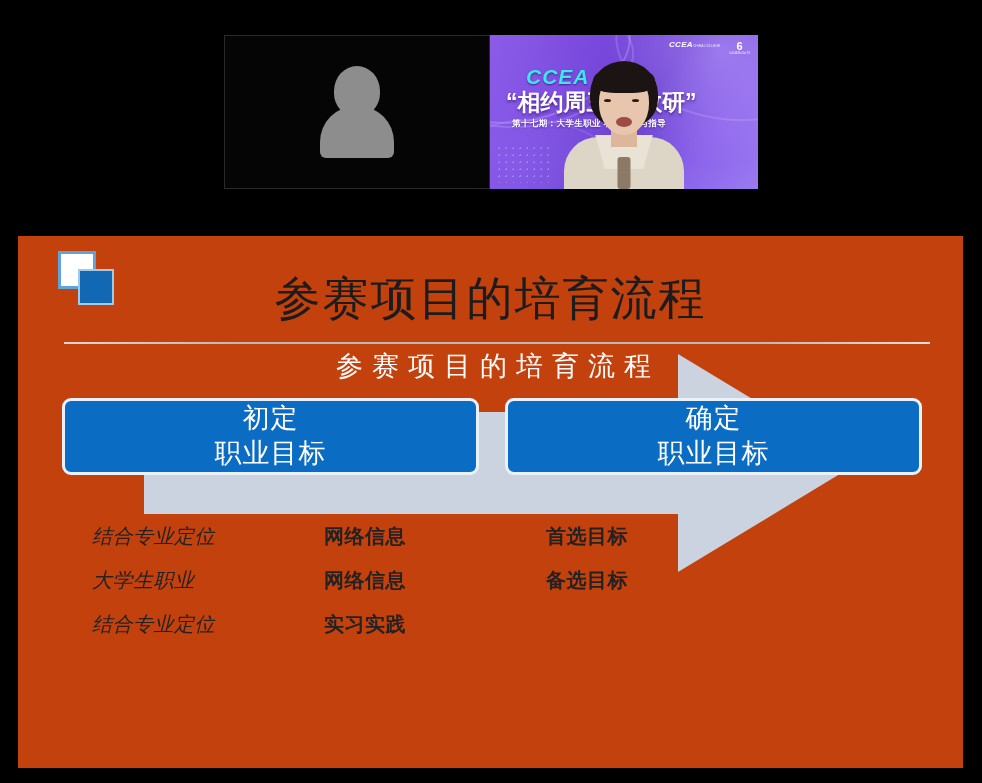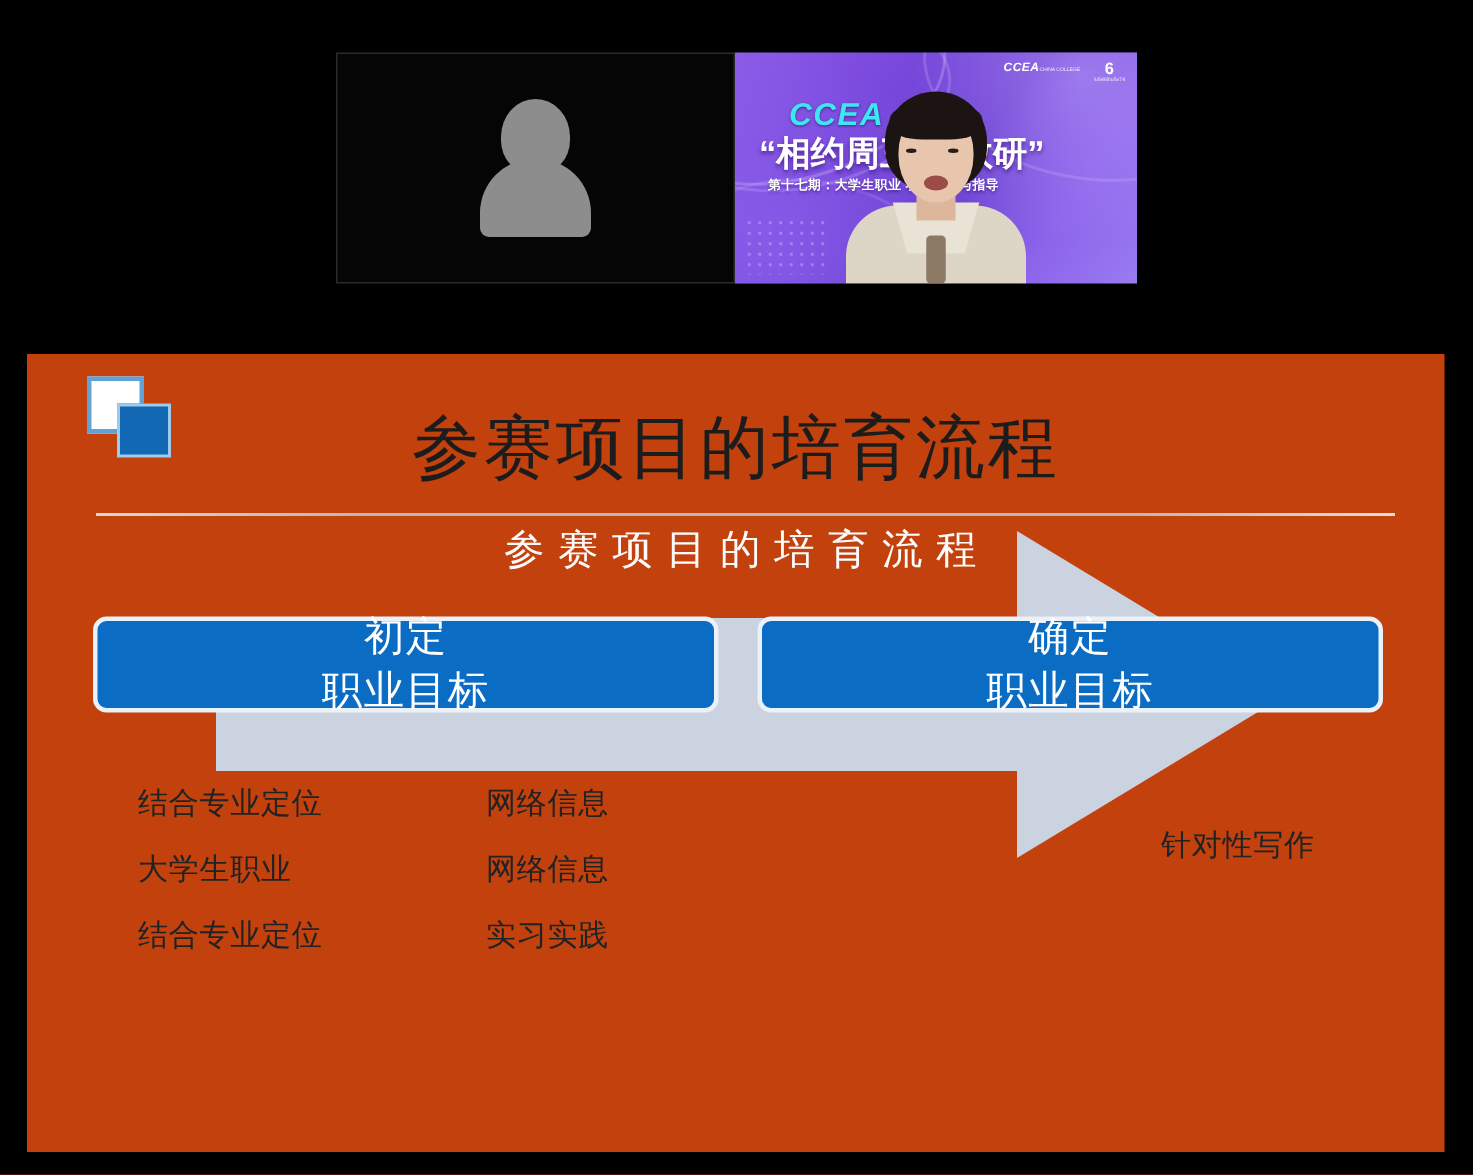"初定" .boxes { align-items: none -> flex-end }
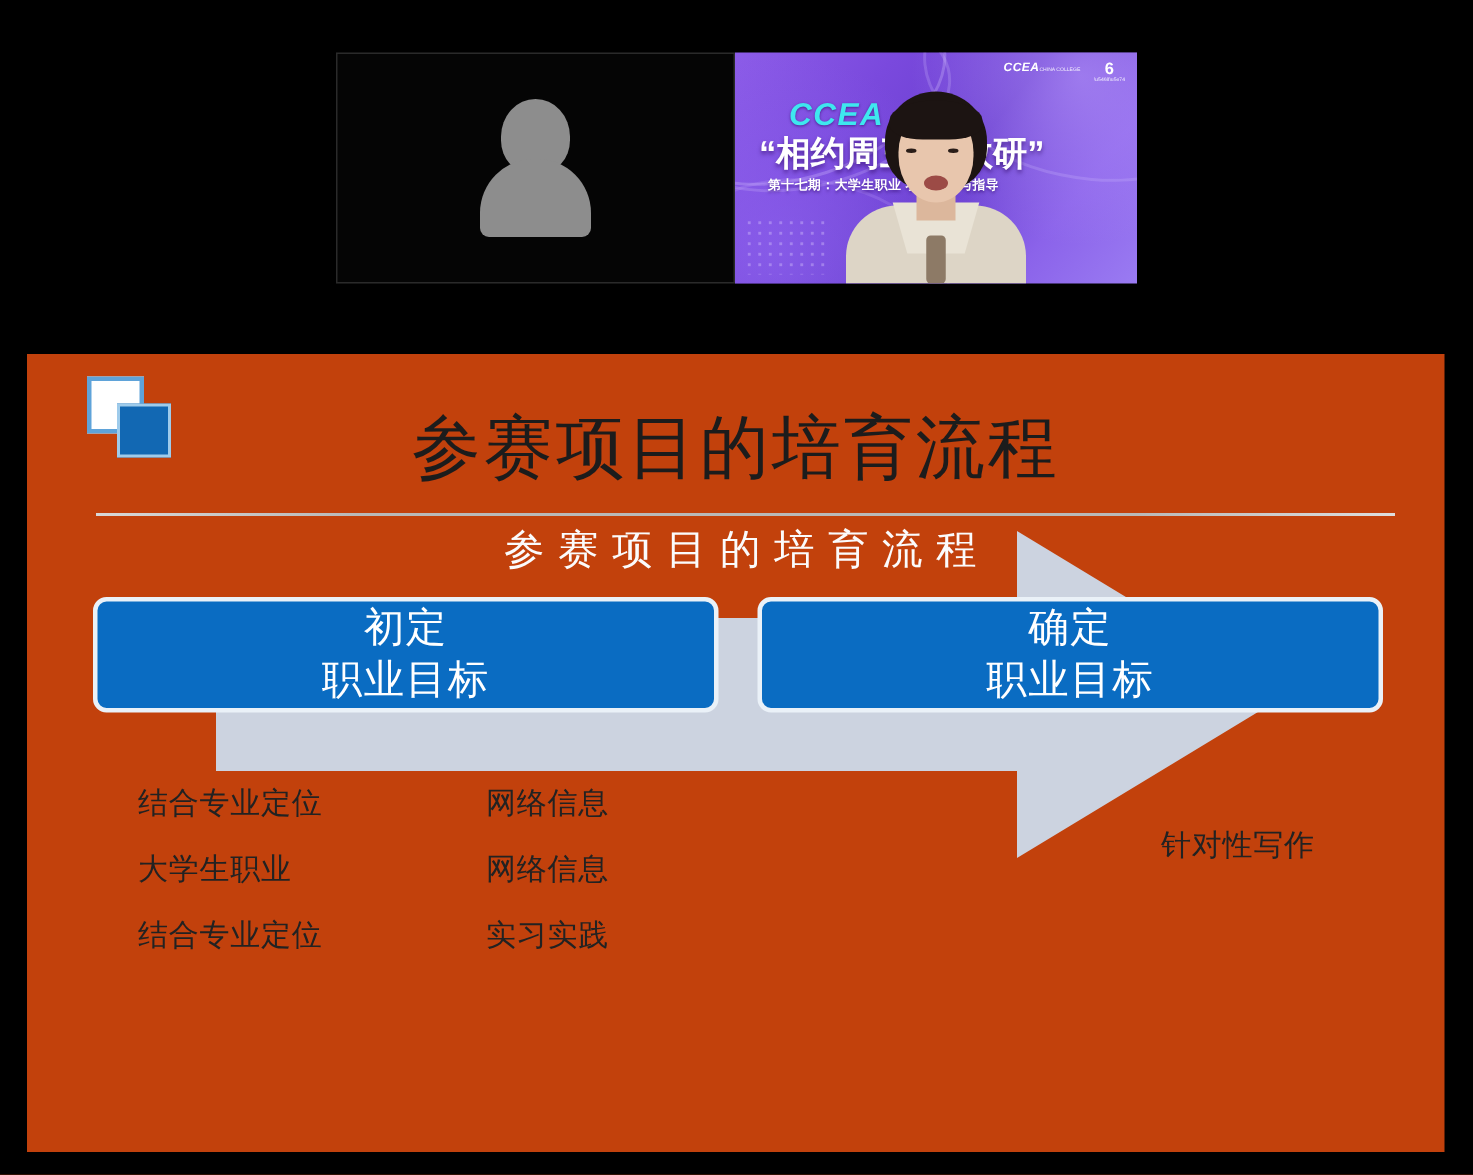"结合专业定位" .col1 { font-style: none -> italic }
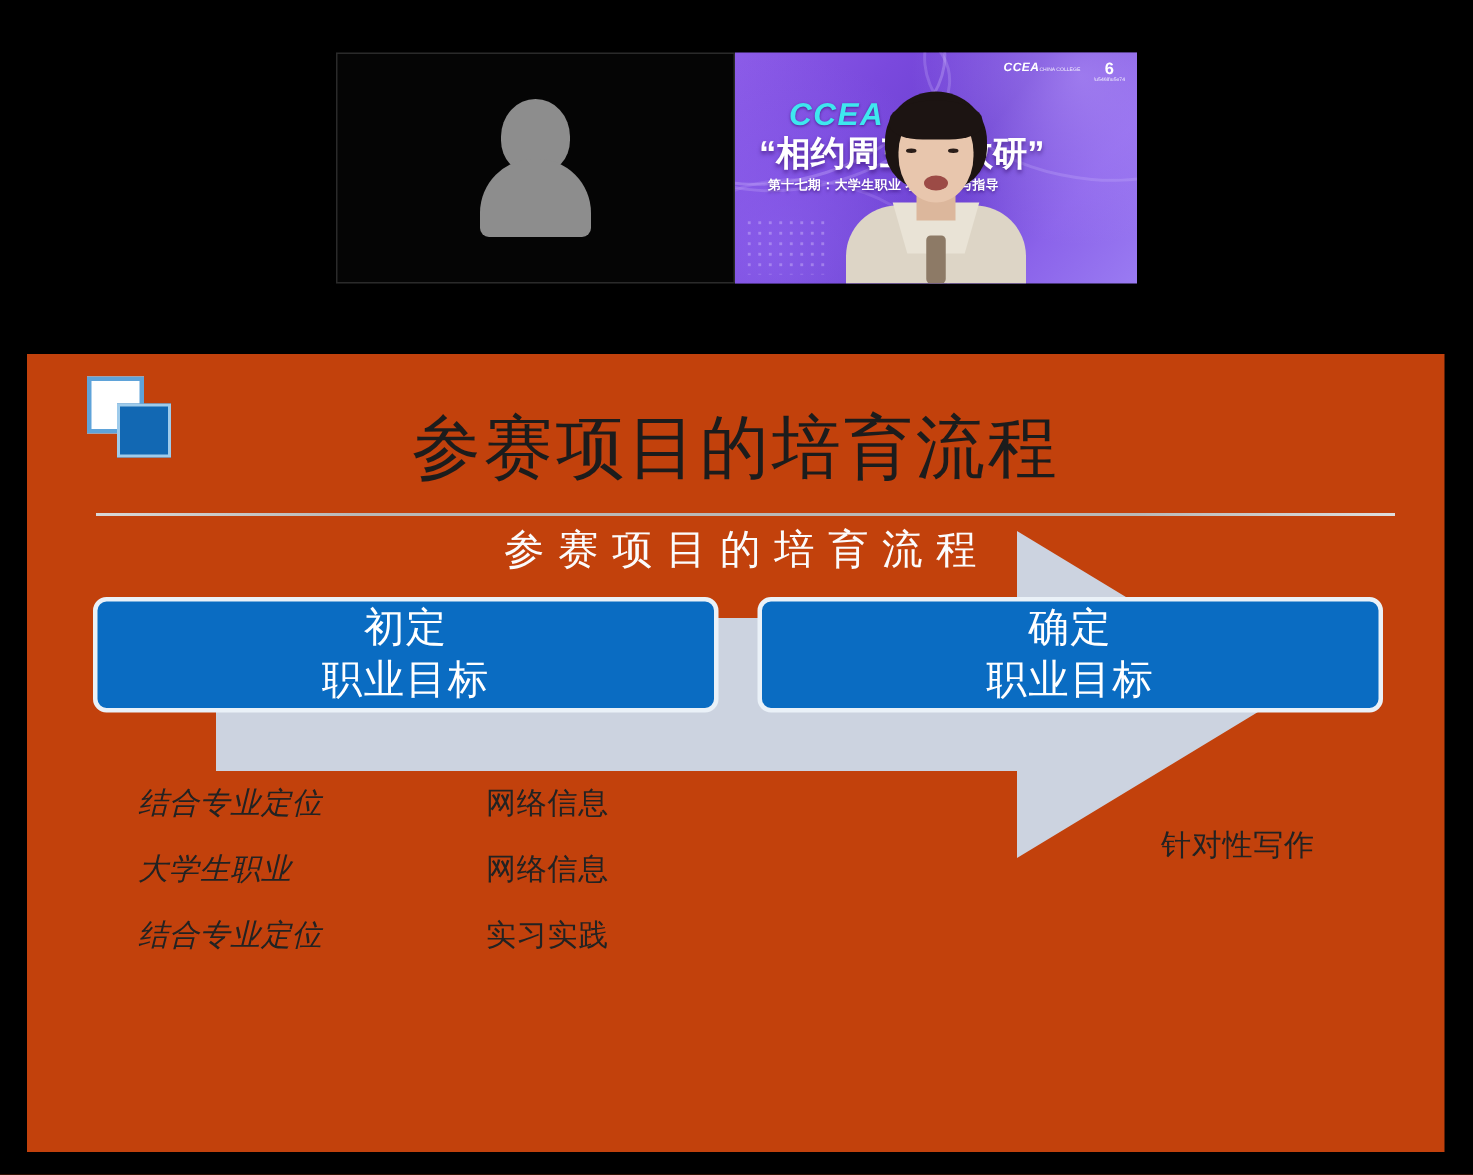"网络信息" .detail-col.bold .item { font-weight: normal -> bold }
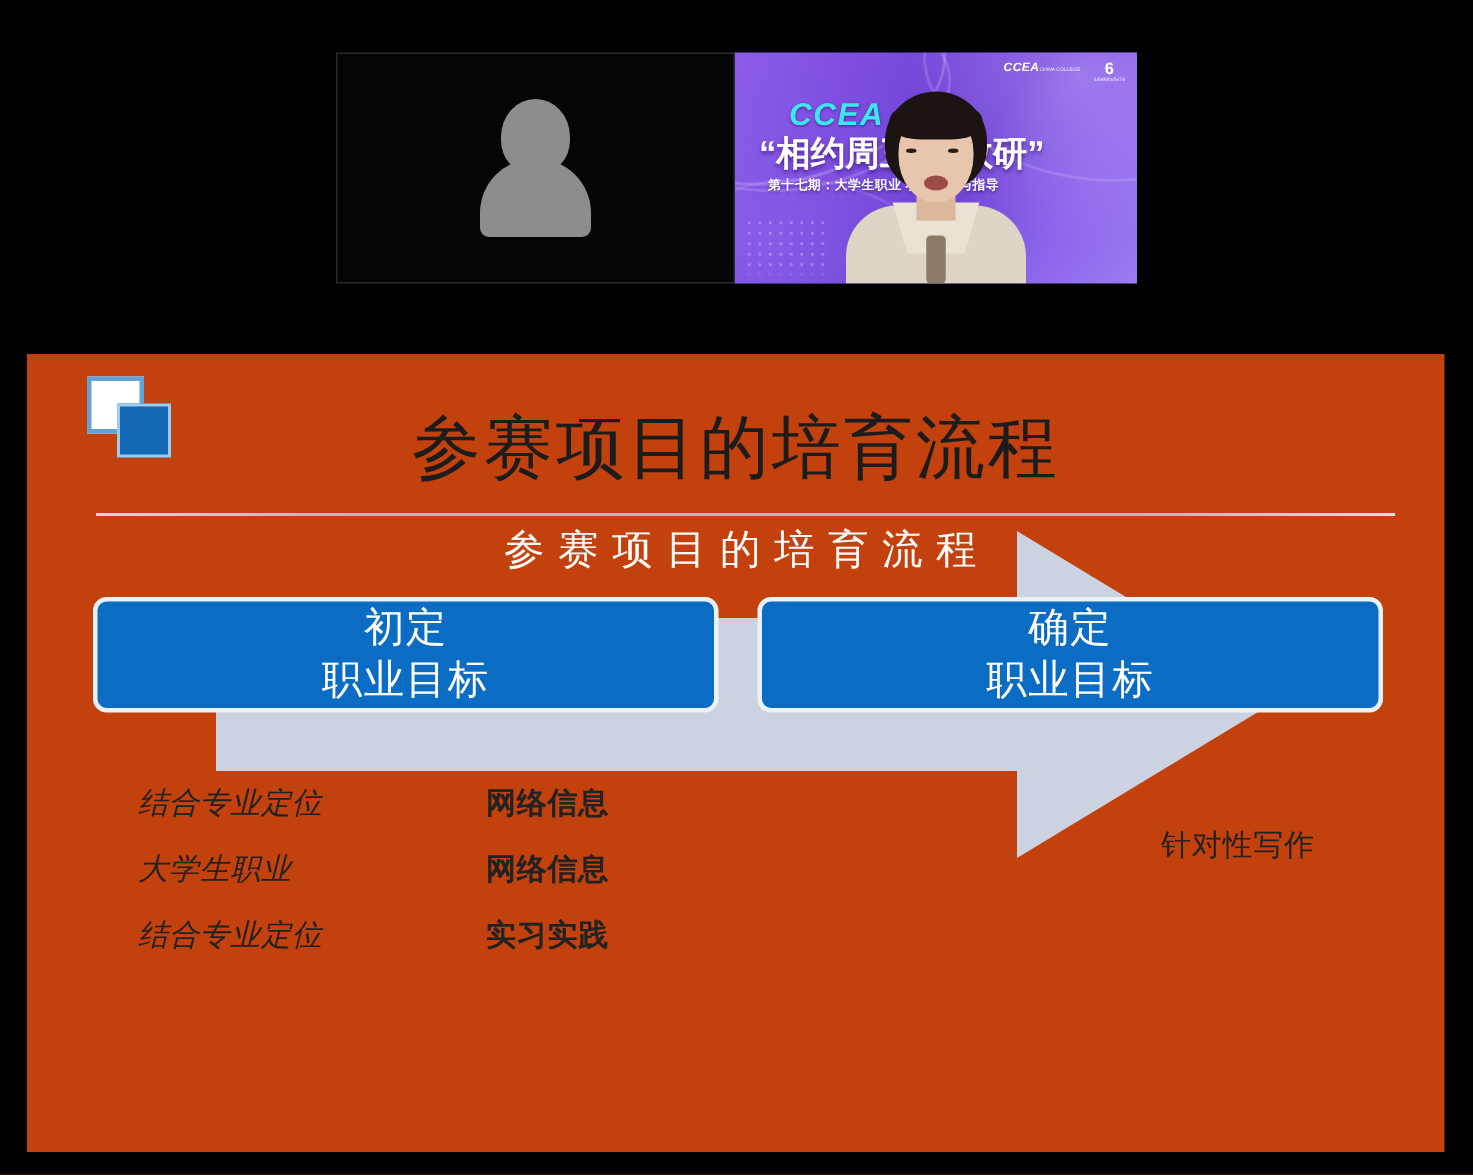"首选目标" div.detail-col { html: none -> <div> <div>首选目标</div> <div>备选目标</div> </div> }
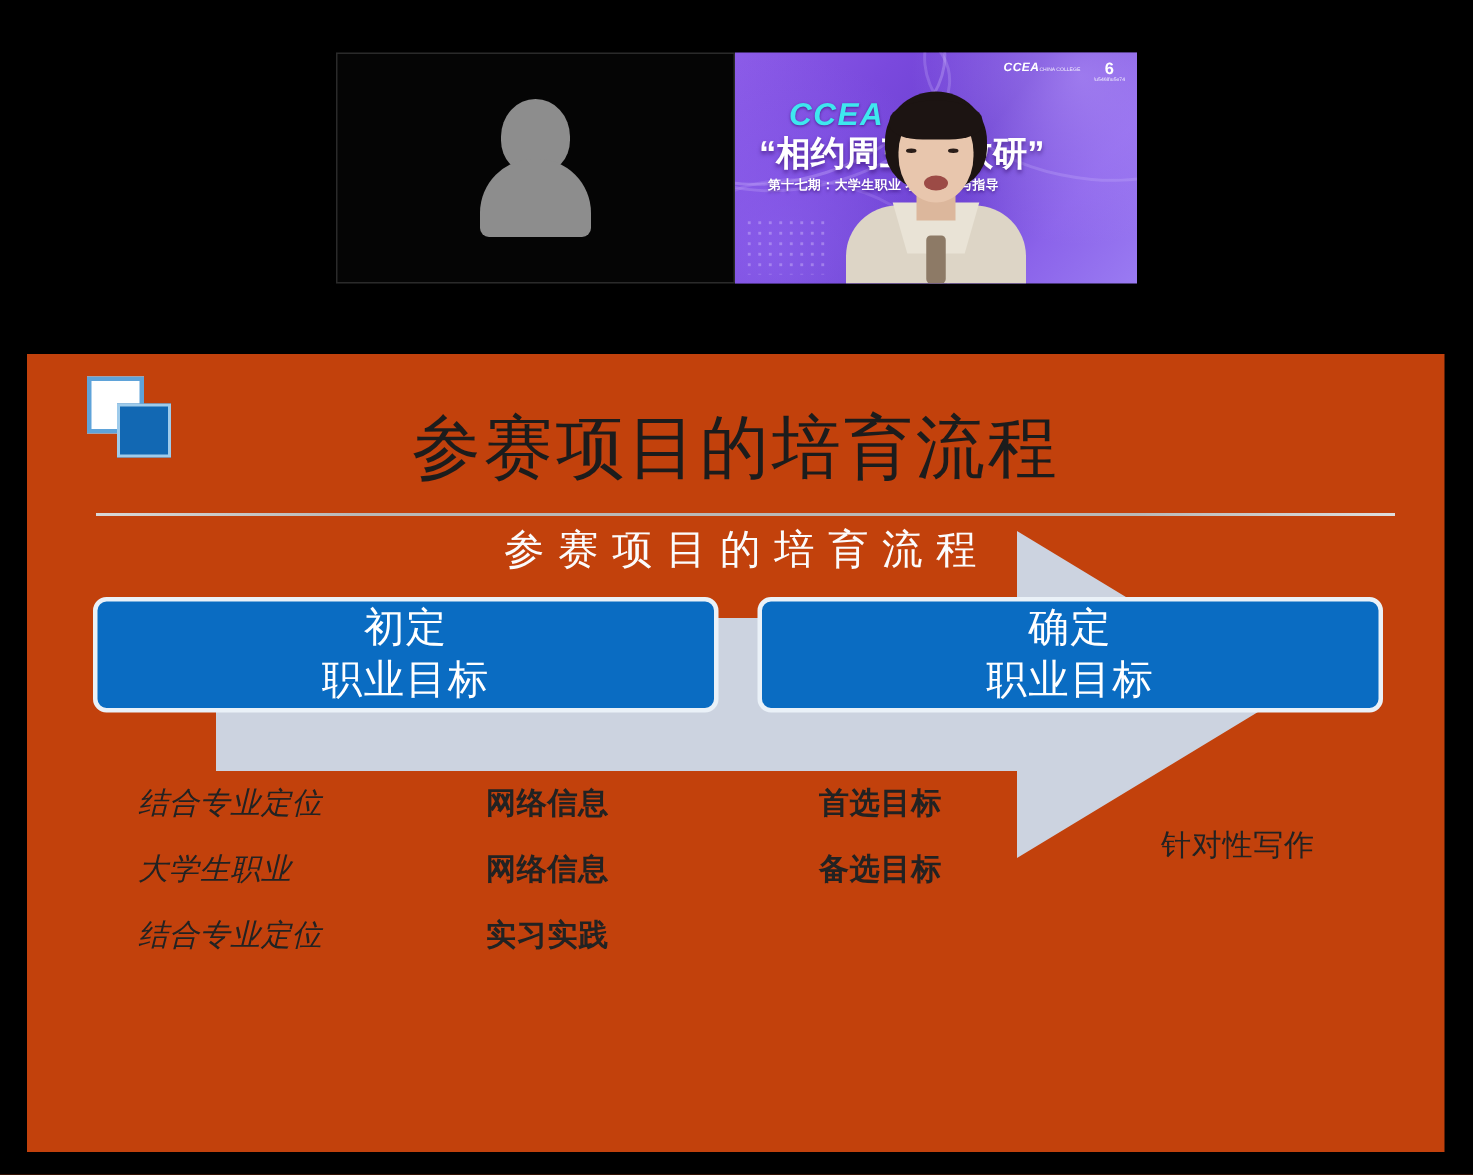"针对性写作" div.detail-col { html: <div> <div>针对性写作</div> </div> -> none }
